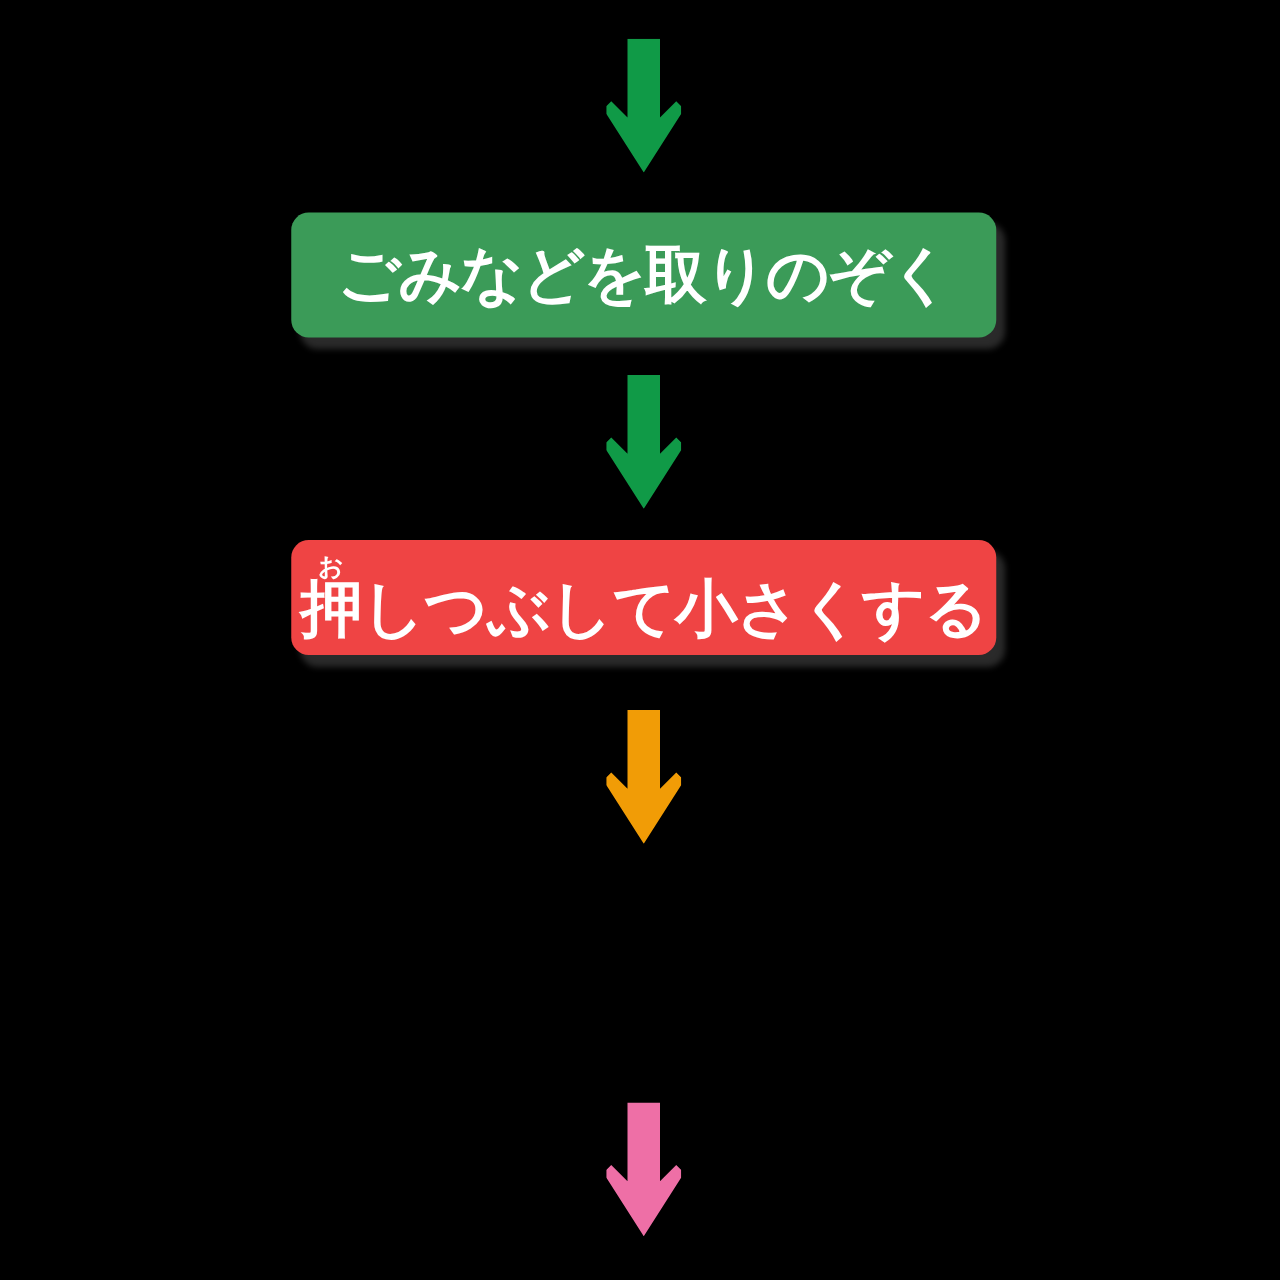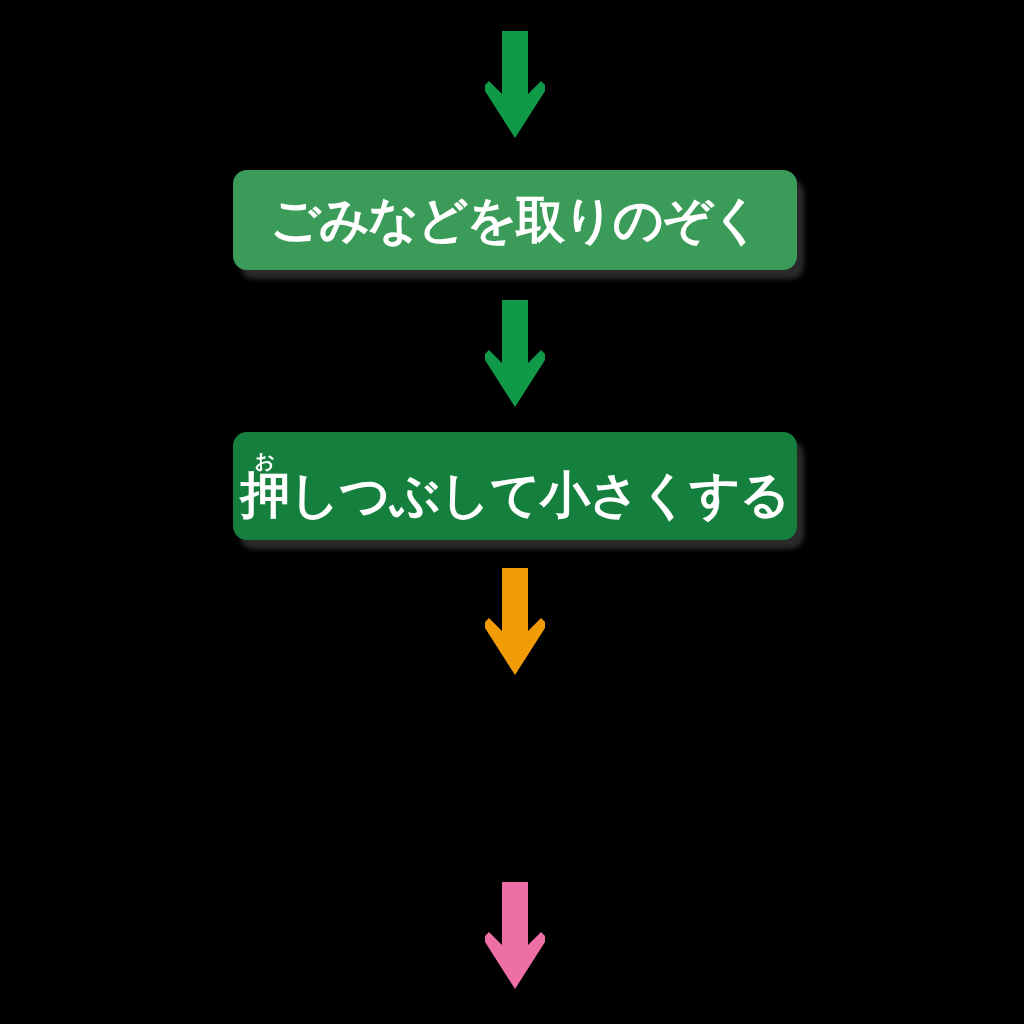"押おしつぶして小さくする" .box-step2 { background: #15803d -> #ef4444; height: 108px -> 92px }
